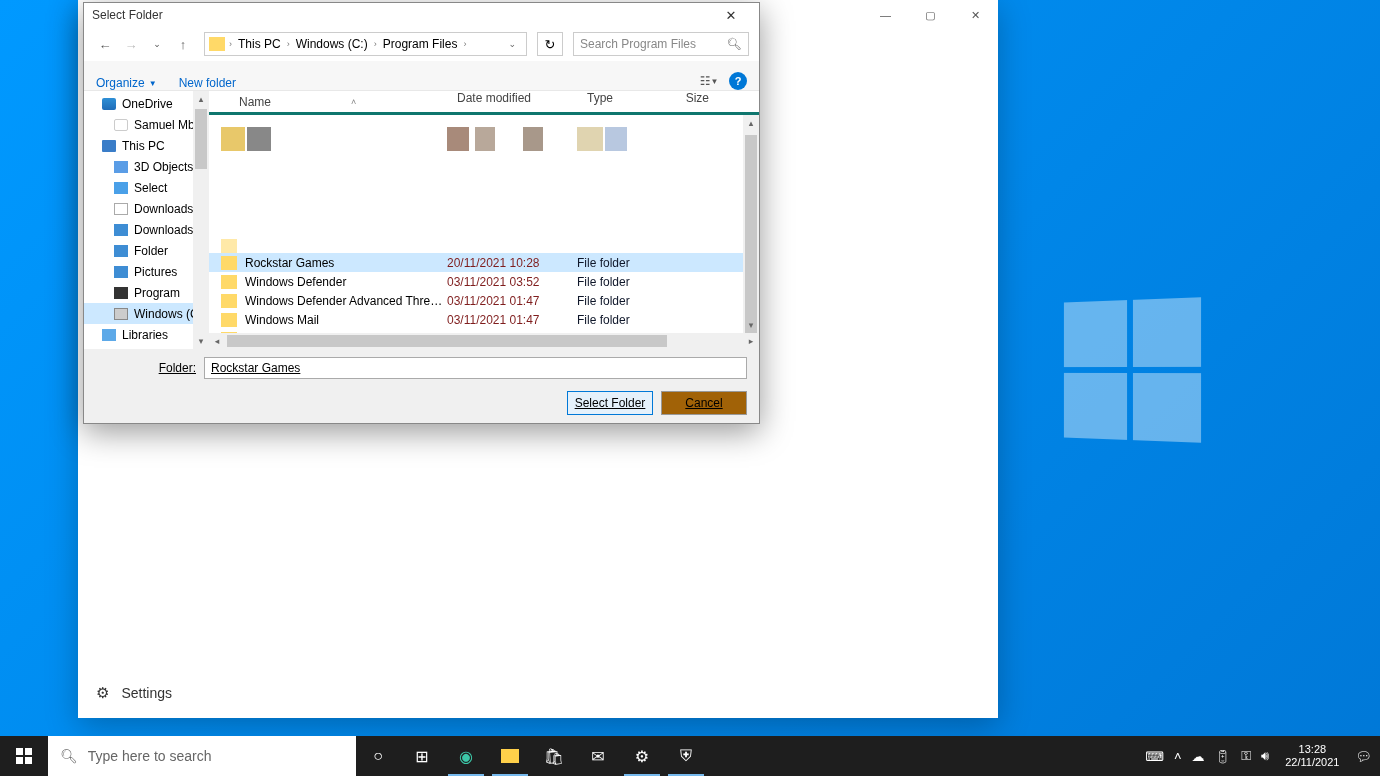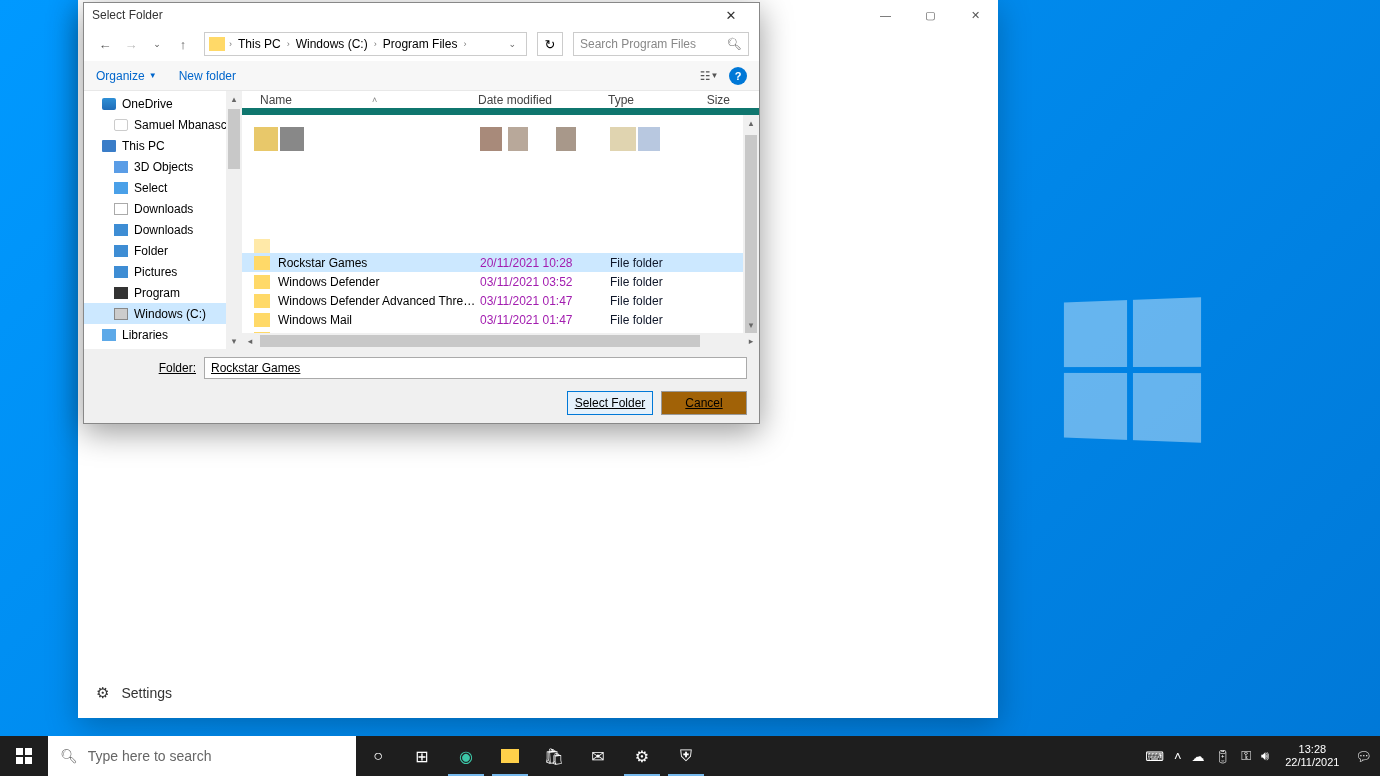"Organize" .dialog-toolbar { align-items: center -> flex-end }
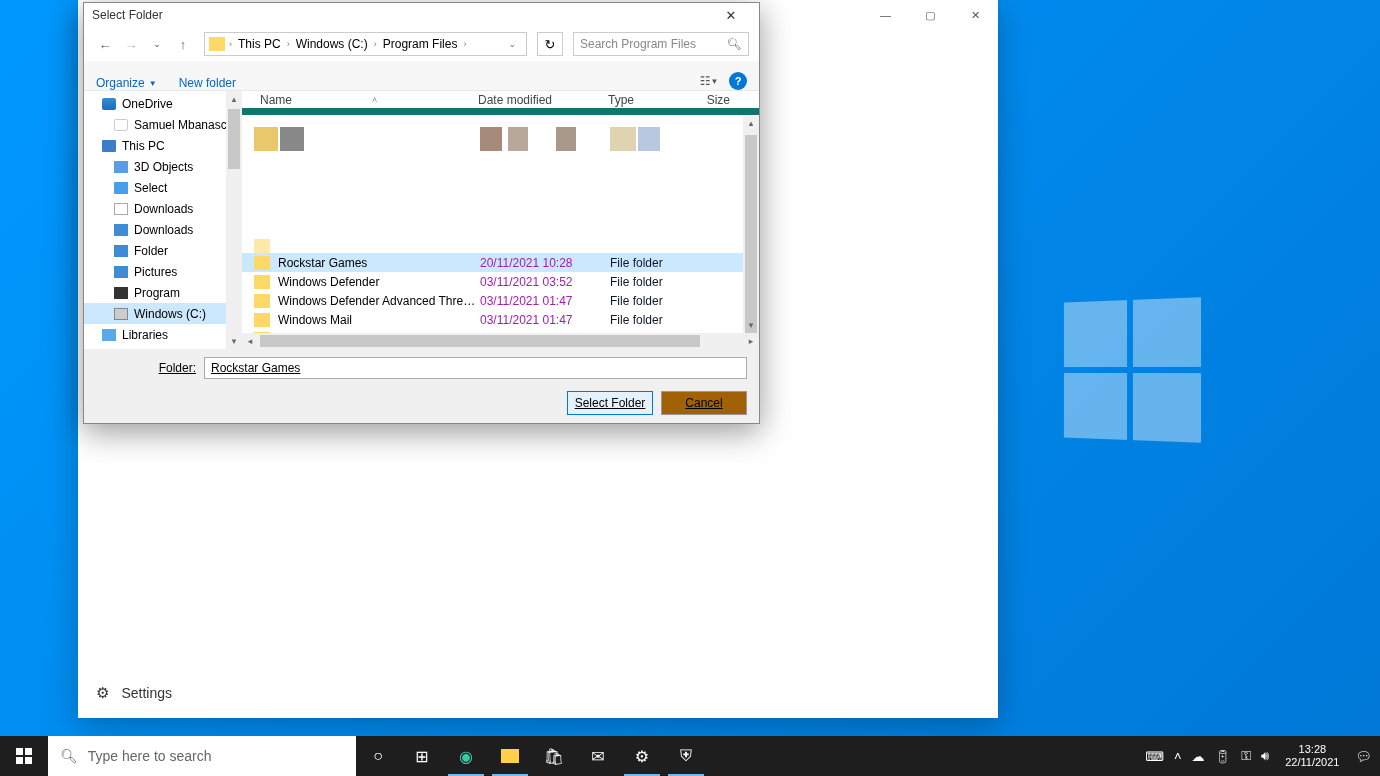"OneDrive" .tree { width: 158px -> 125px }
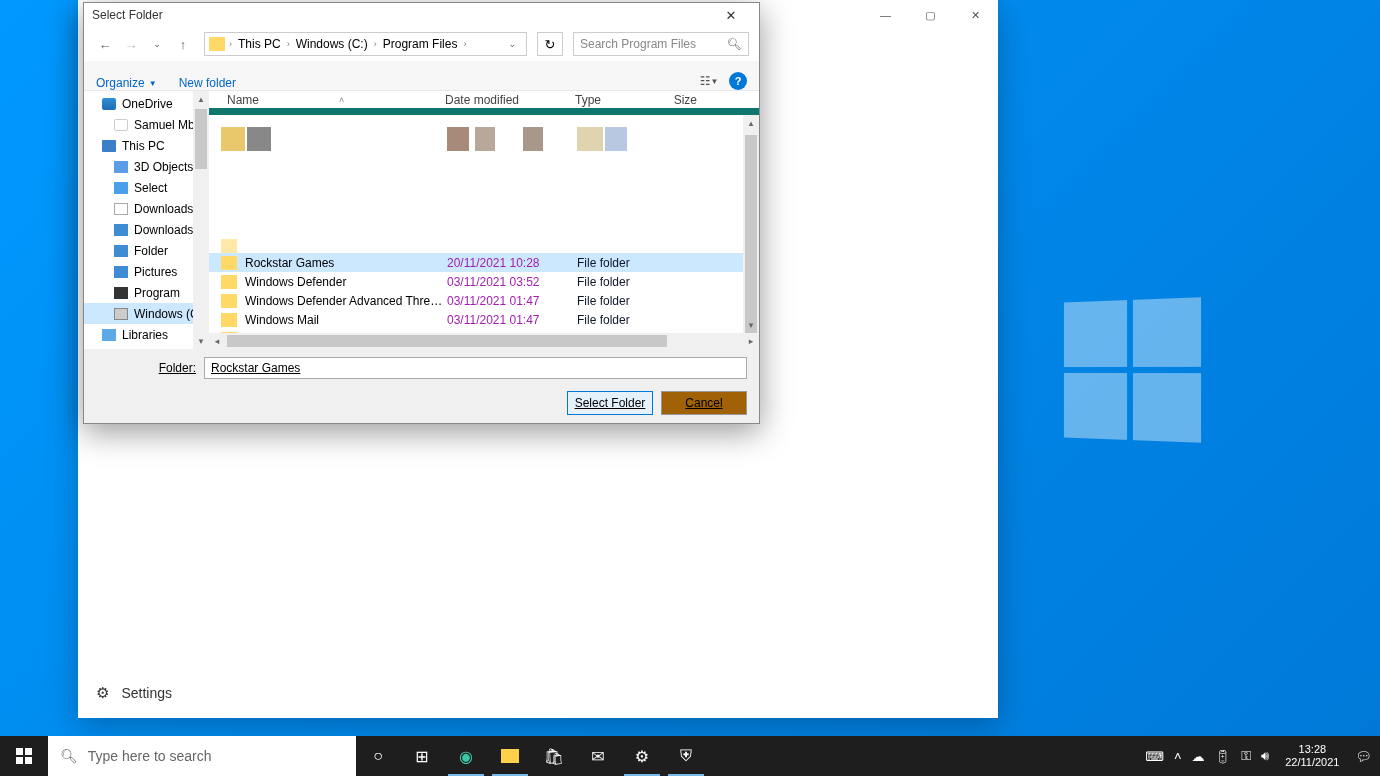"Name" .filelist-header { align-items: center -> none; border-bottom: 7px solid #0f766e -> 3px solid #0f766e; padding-left: 12px -> 24px }
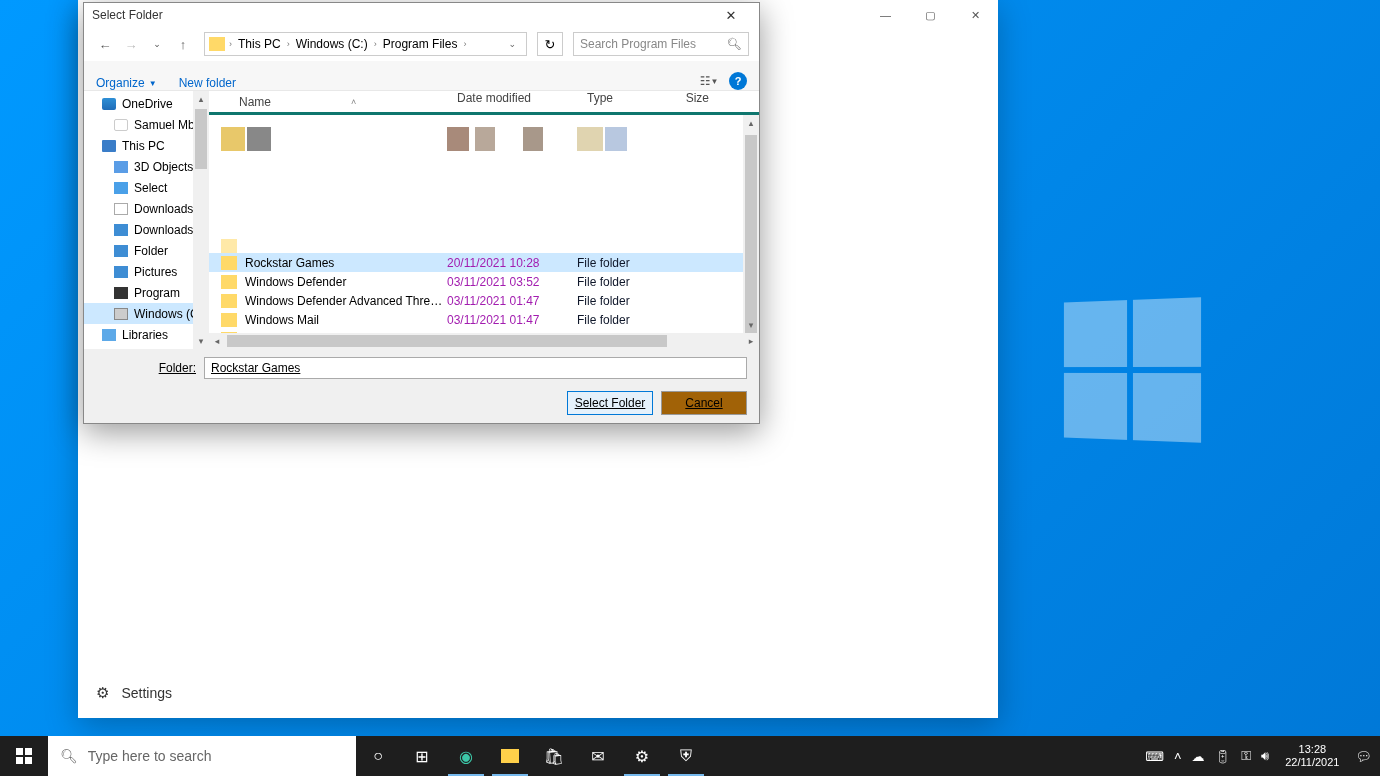"20/11/2021 10:28" .file-row .fdate { color: #a21caf -> #7f1d1d }
